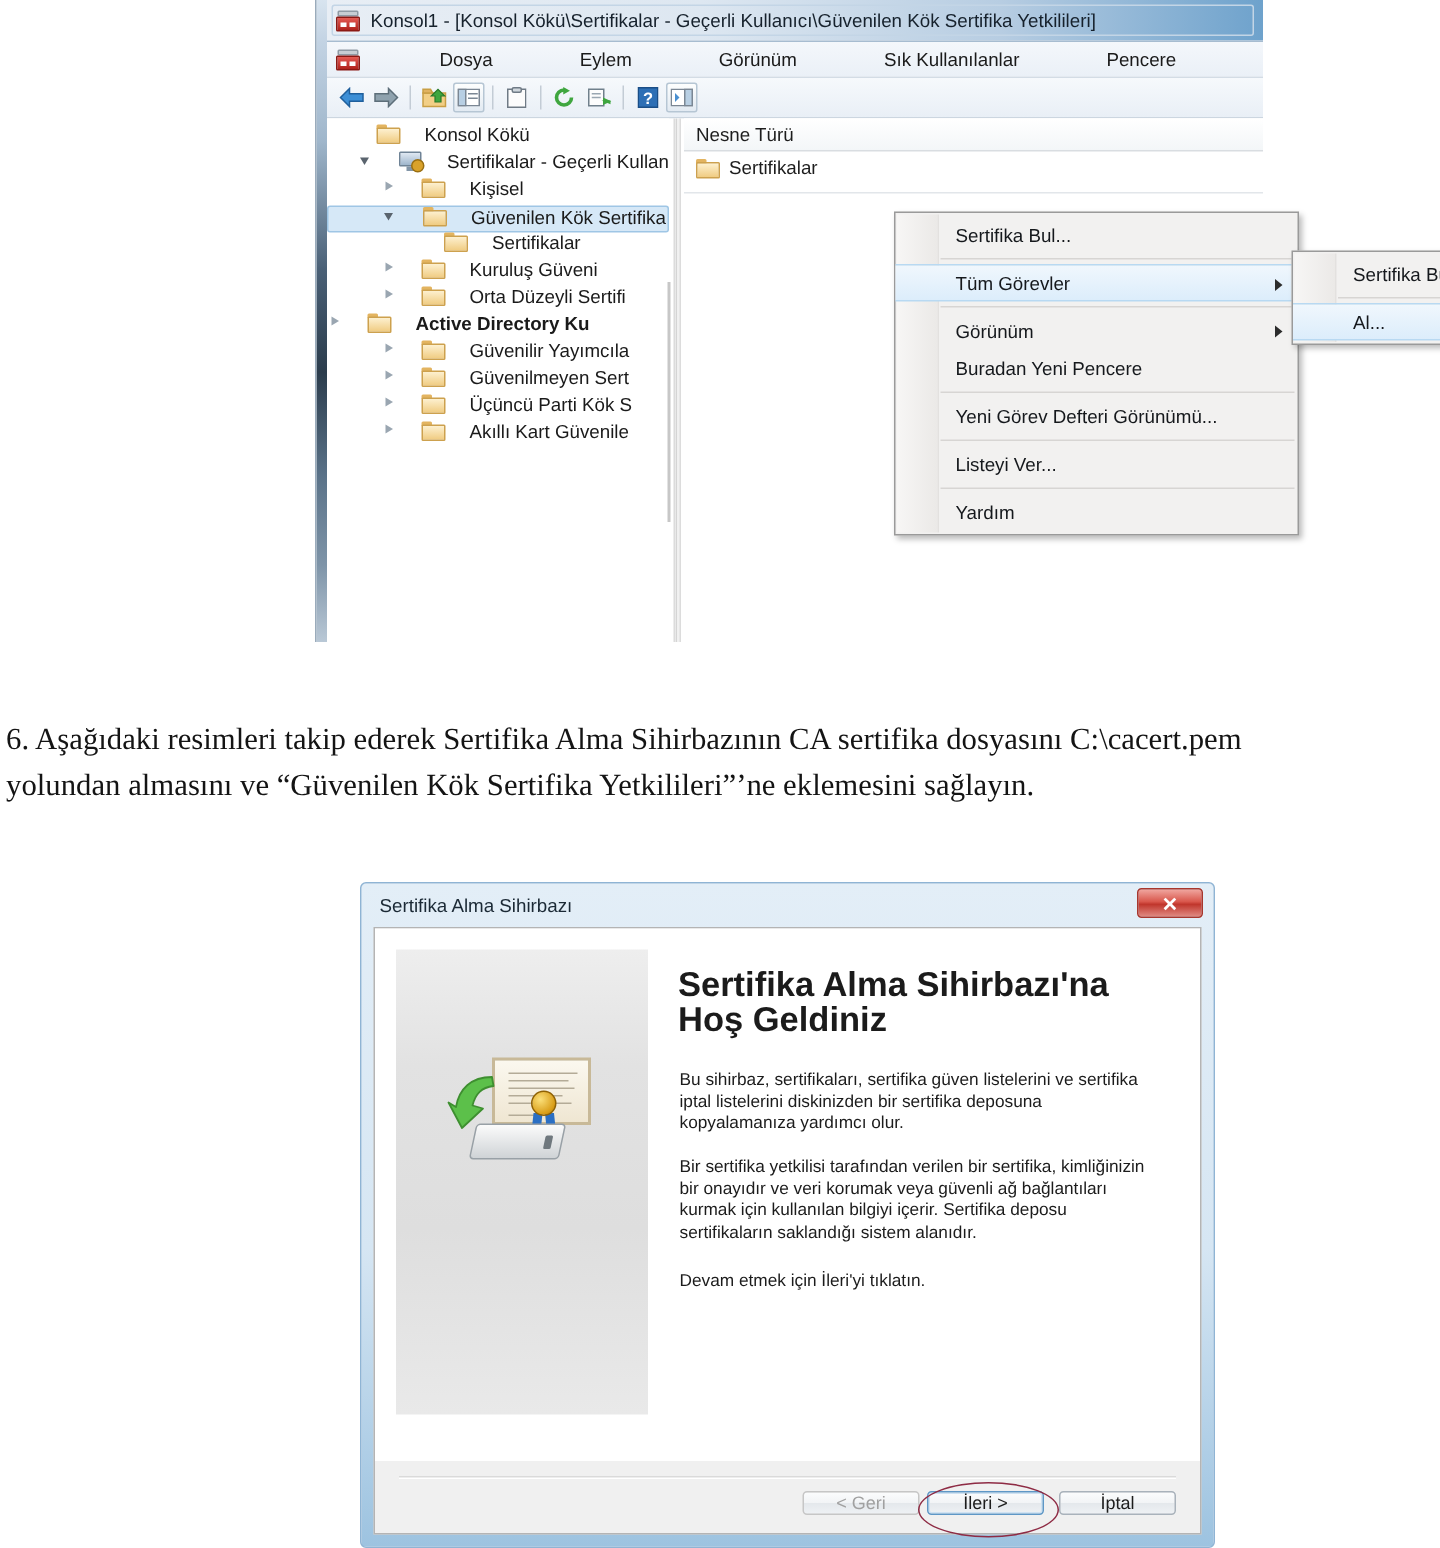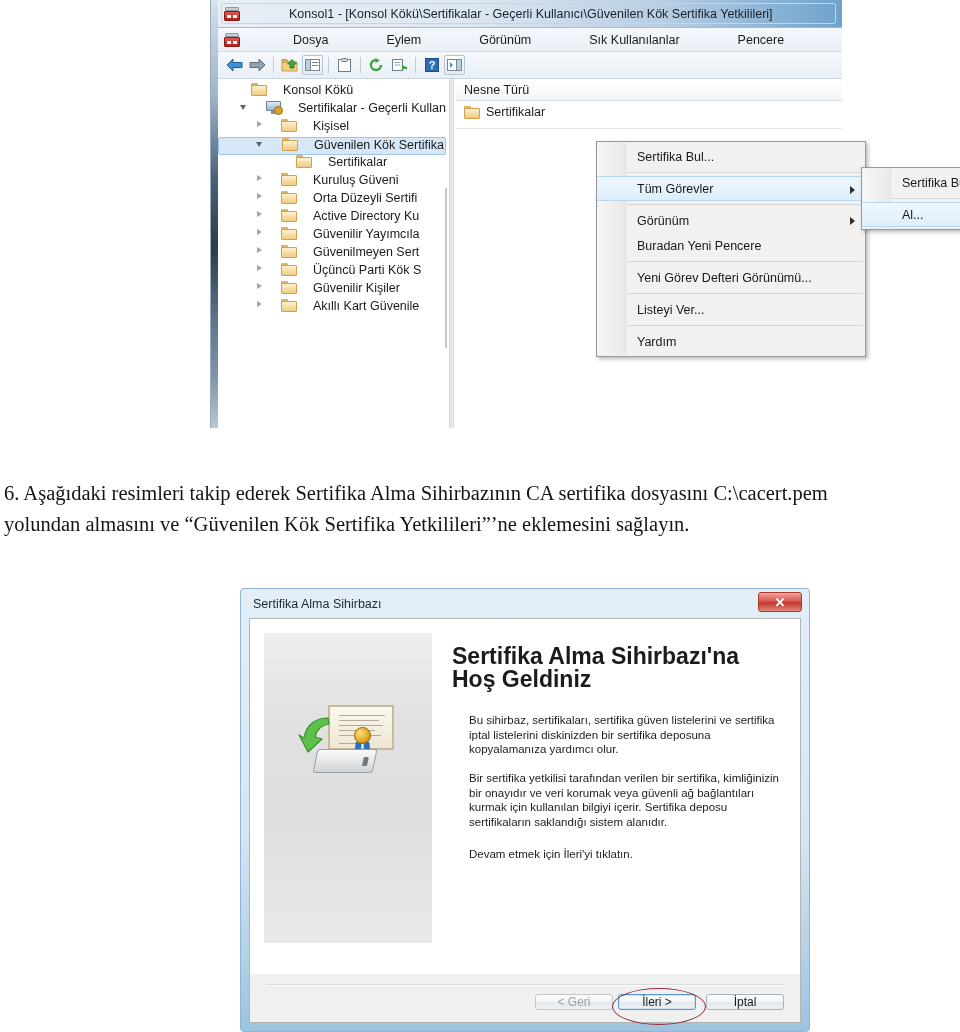"Konsol1 - [Konsol Kökü\Sertifikalar -" .mmc-titlebar { gap: 42px -> none }
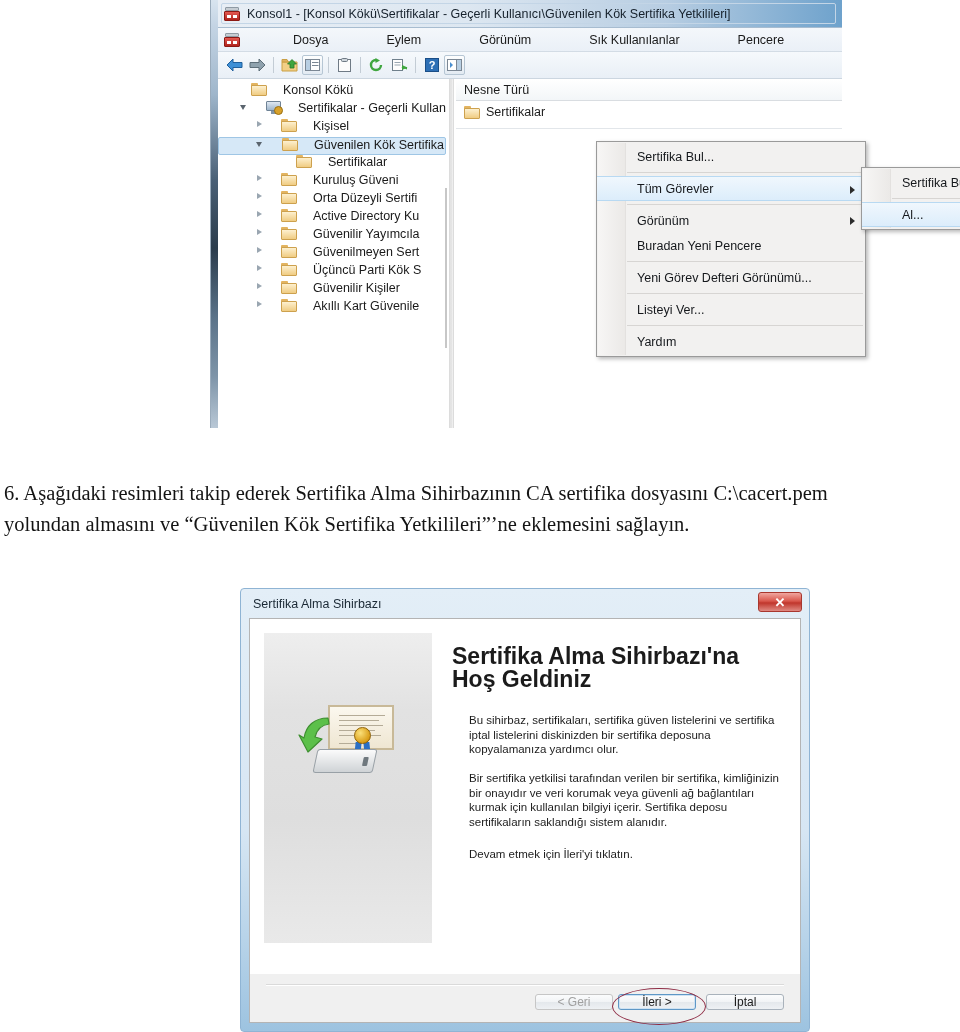"Active Directory Ku" div.tree-row { font-weight: none -> bold; padding-left: 36px -> none }
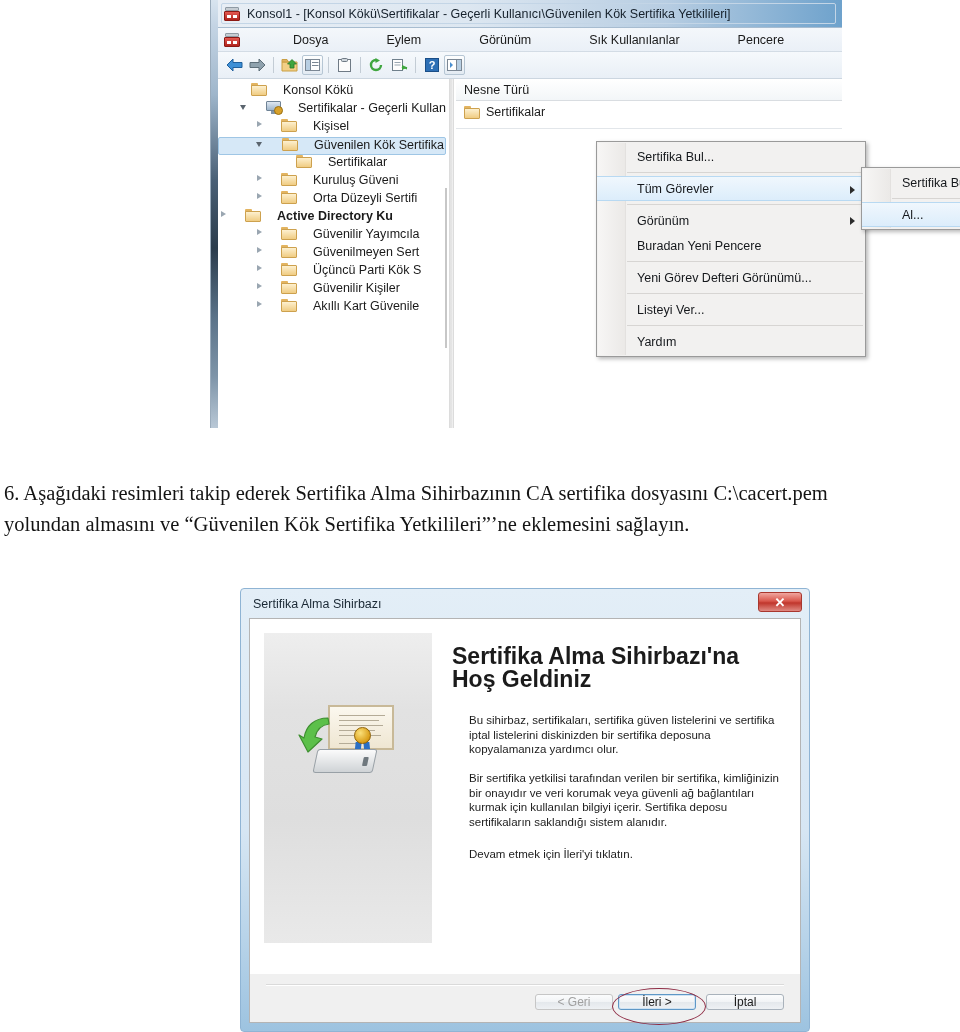"Güvenilir Kişiler" div.tree-row { html: <div> <span></span> <span> <span></span> <span></span> </span> <span>Güvenilir Kişiler</span> </div> -> none }
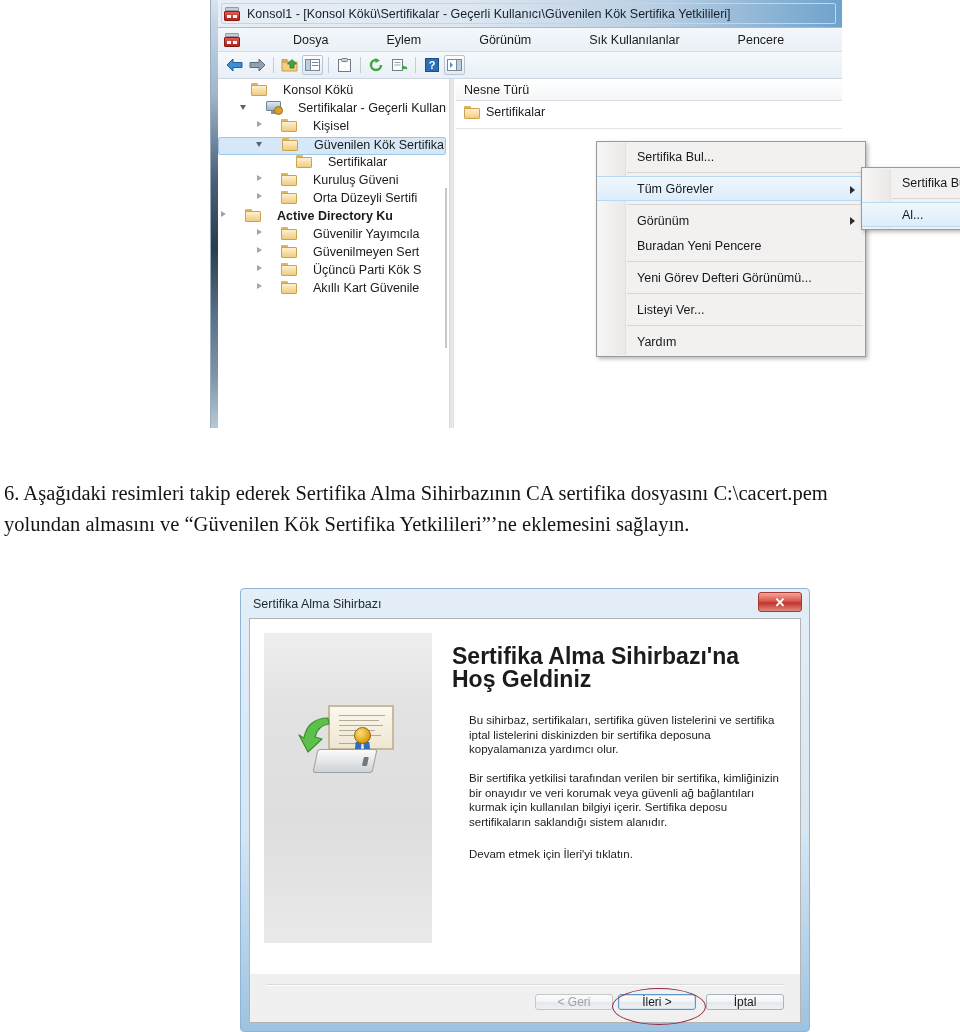"Bu sihirbaz, sertifikaları, sertifika" .wiz-para { margin-left: 16px -> none }
